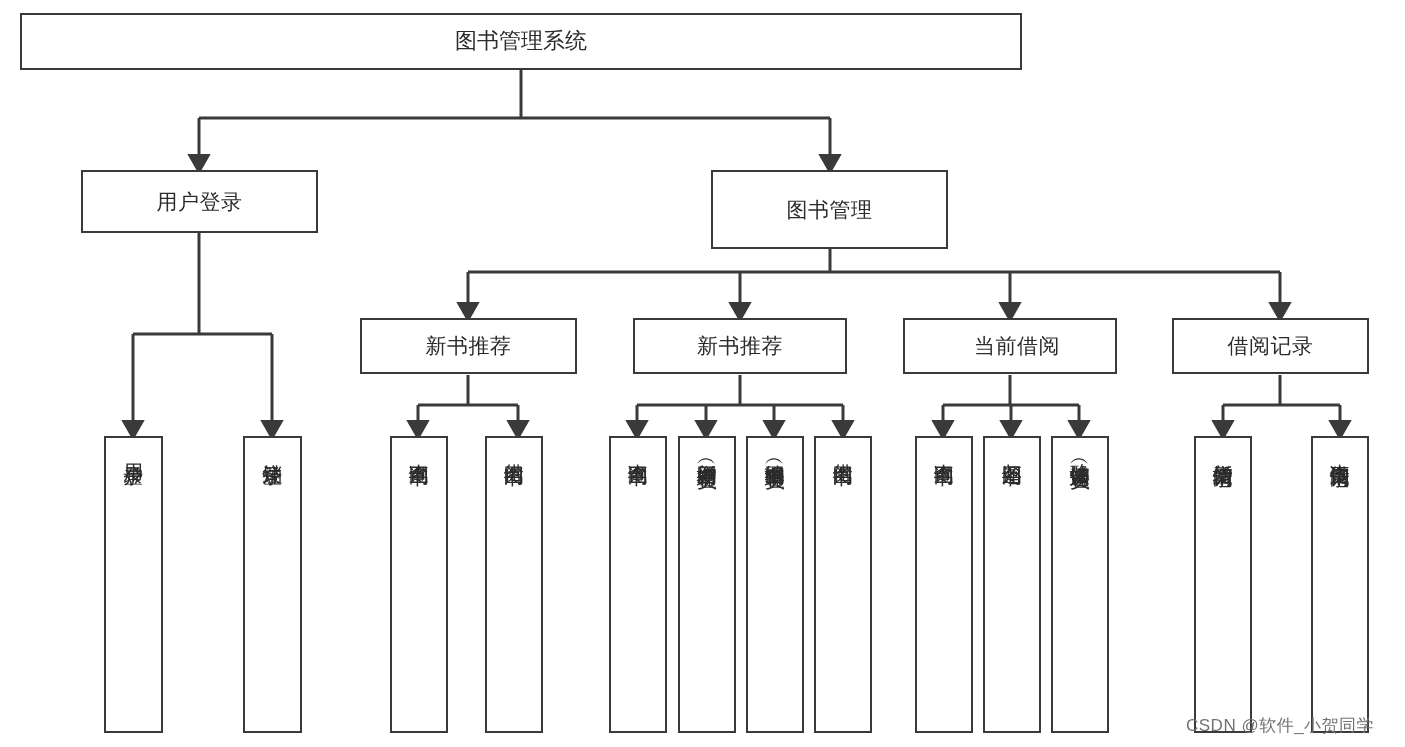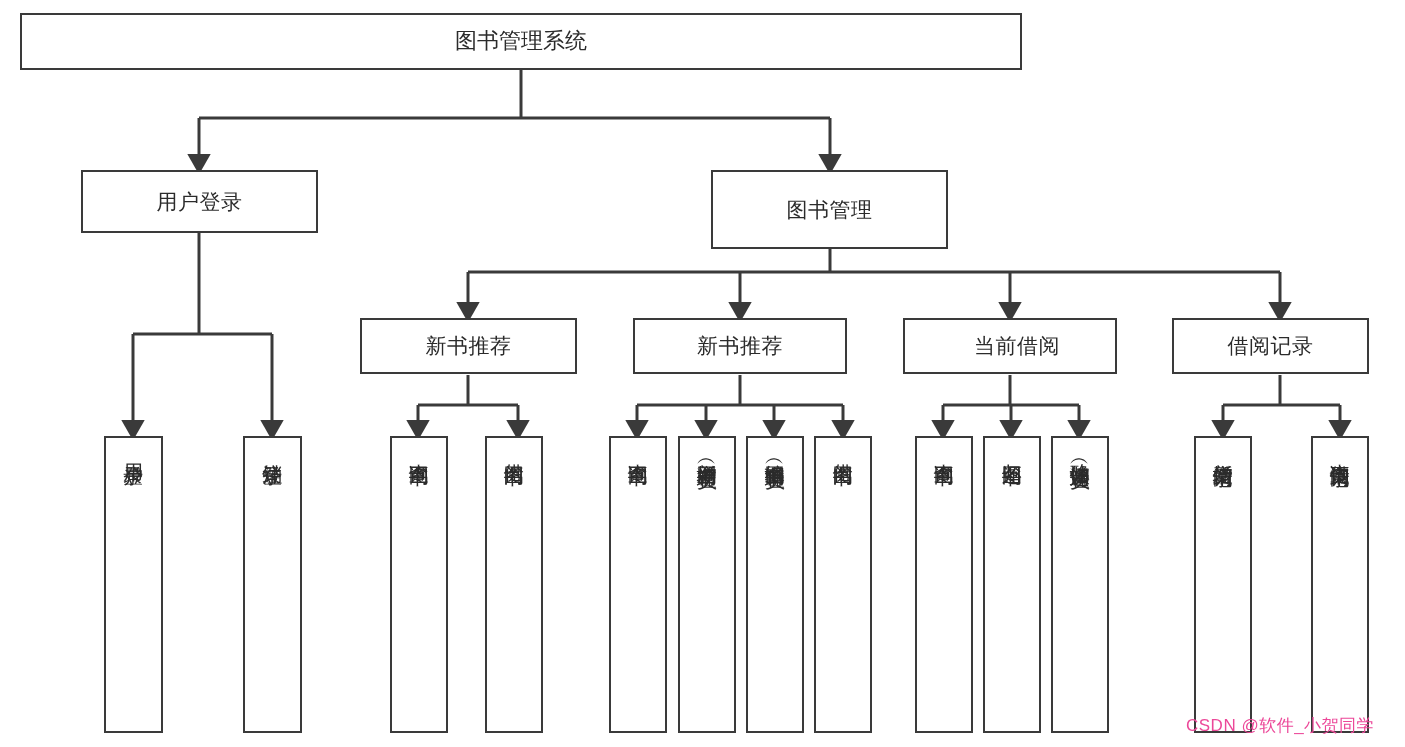"CSDN @软件_小贺同学" .watermark { color: #ec4899 -> #737373 }
